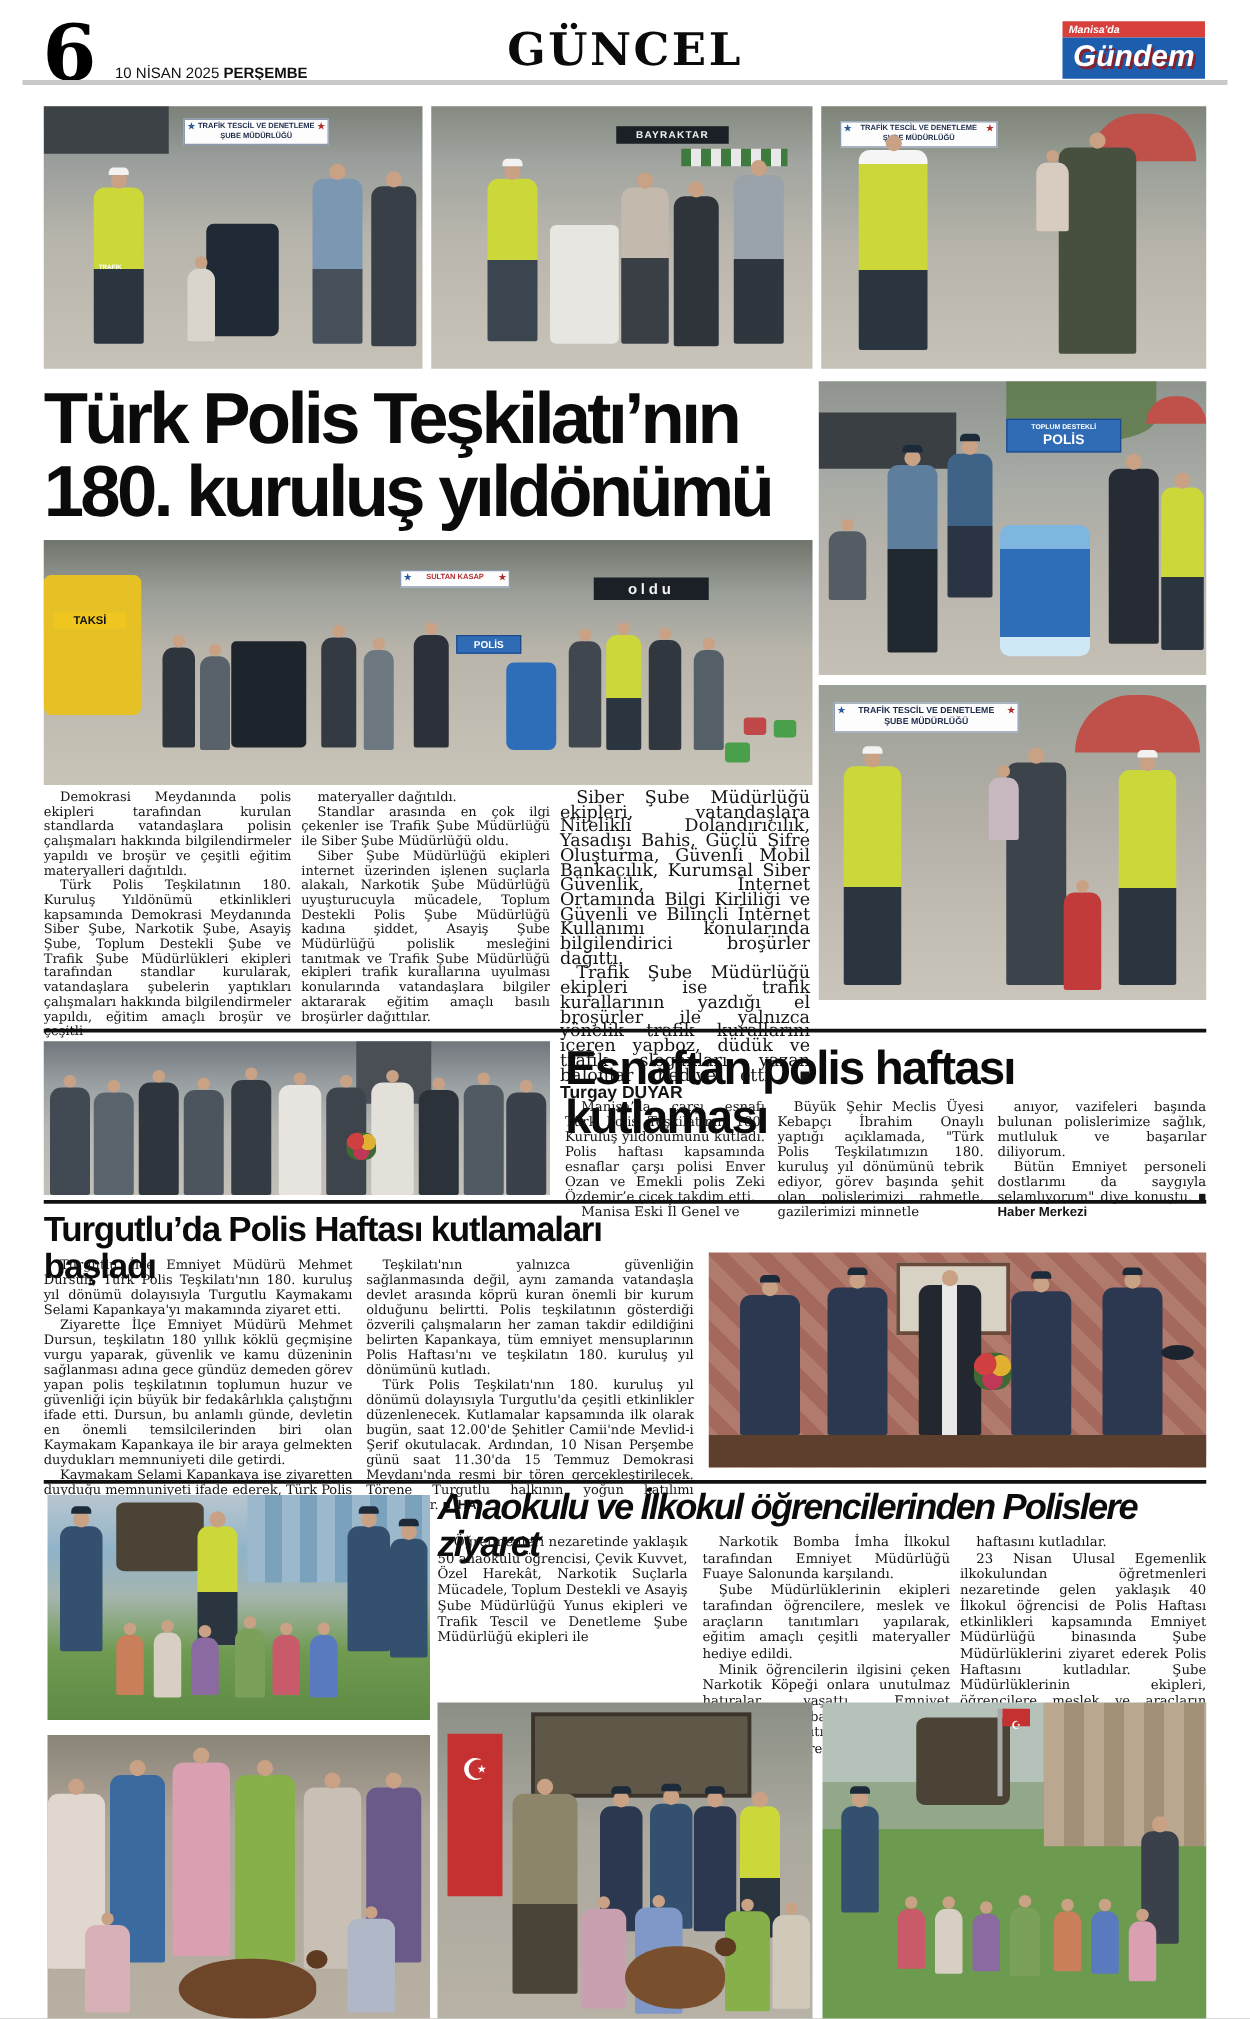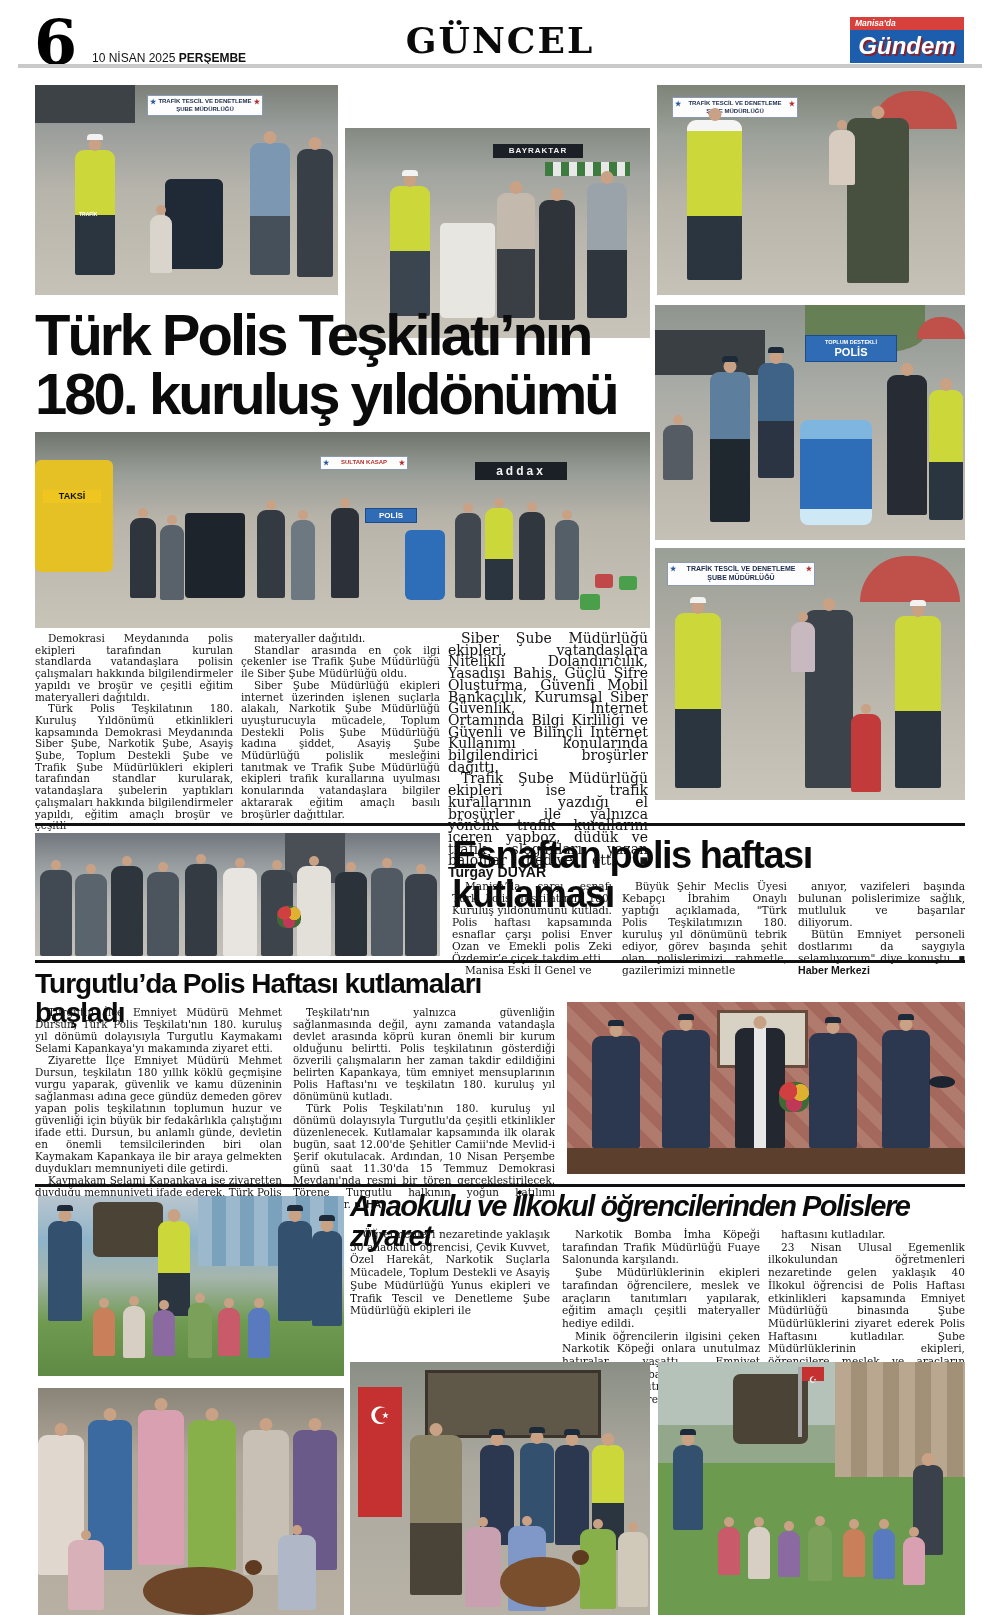"BAYRAKTAR" div.ph { margin-top: 43px -> none }
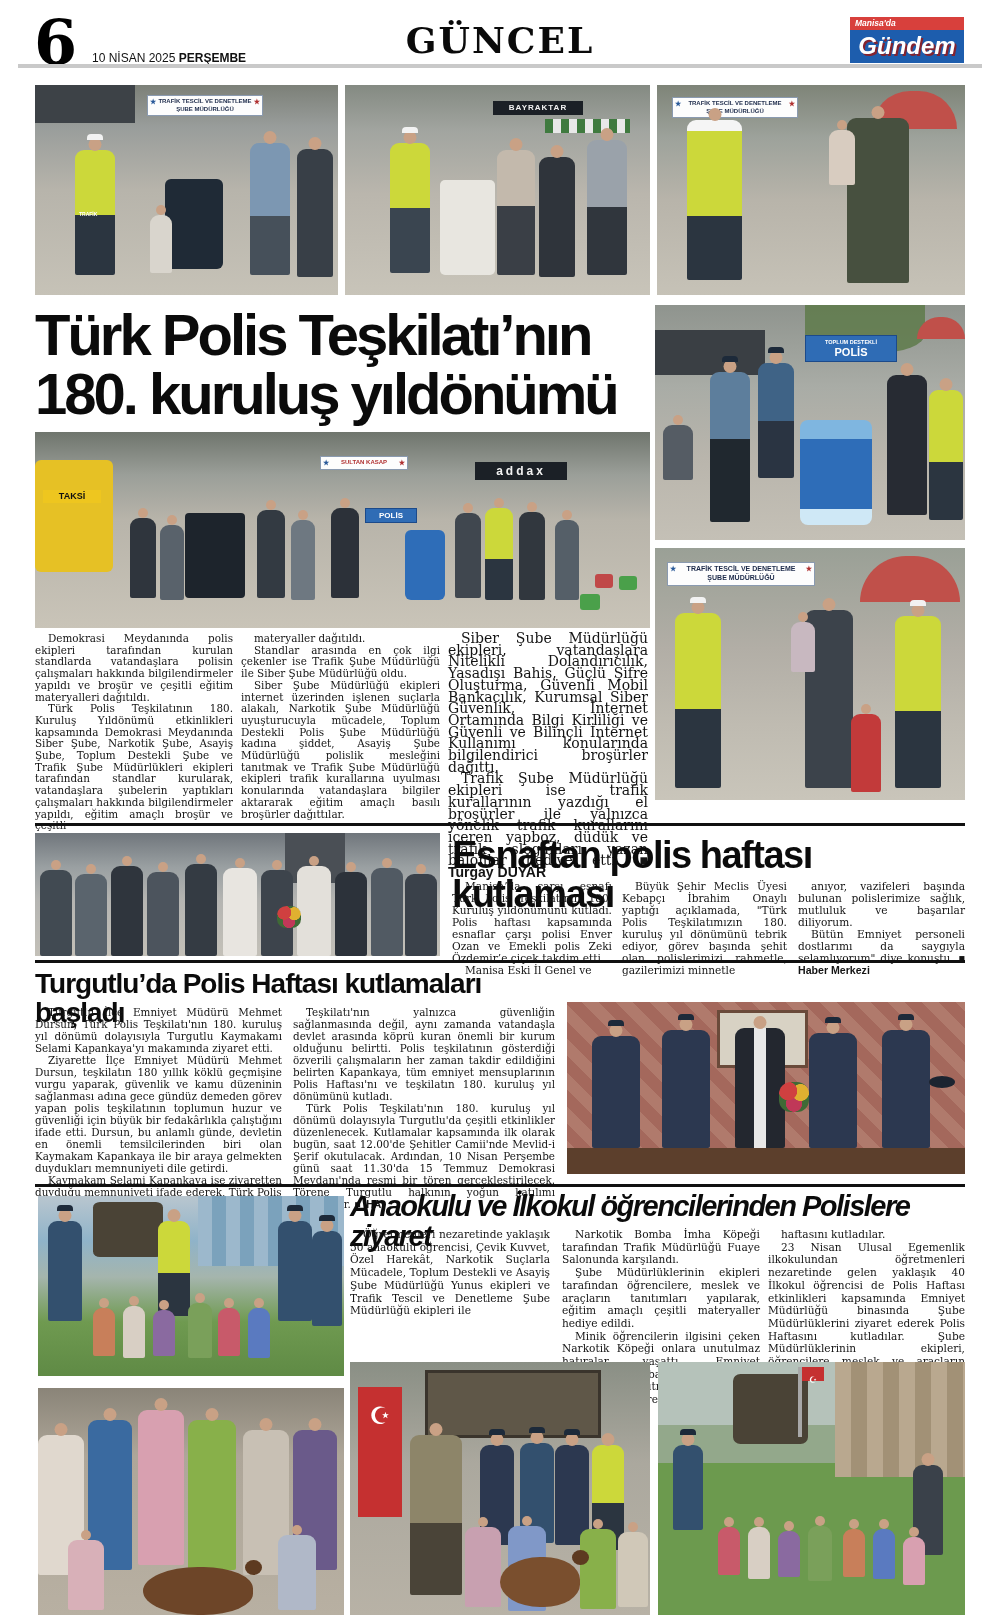"addax" div.dsign { text: addax -> oldu }
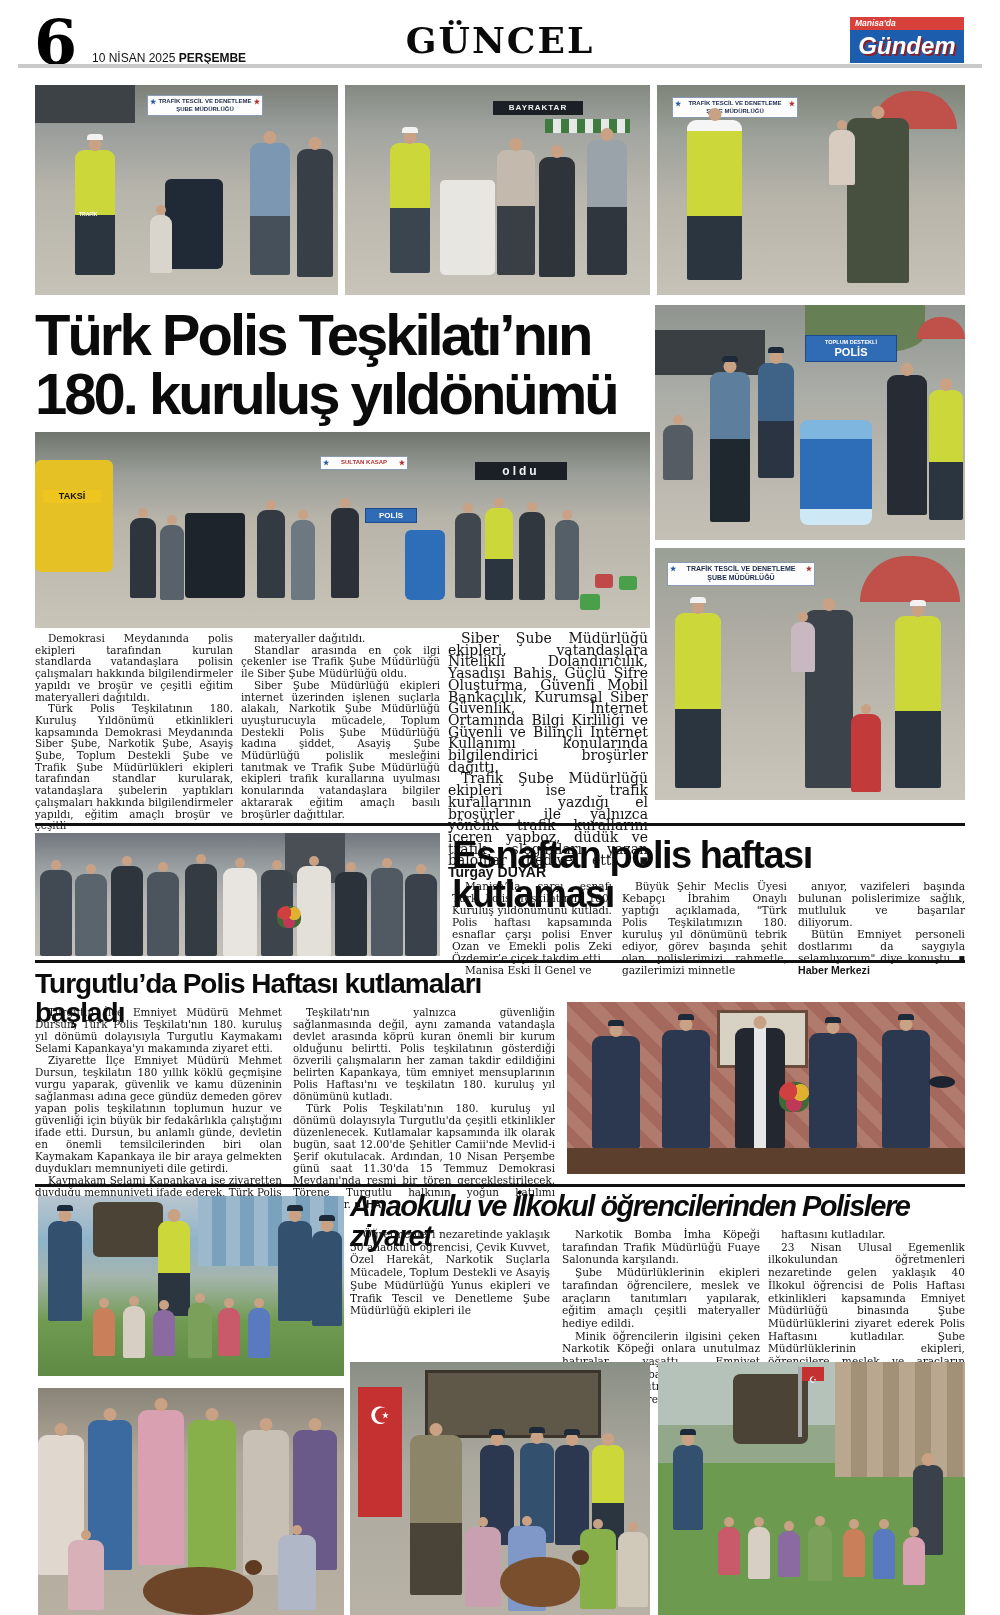"Narkotik Bomba İmha Köpeği tarafından" p { text: Köpeği tarafından Trafik -> İlkokul tarafından Emniyet }
